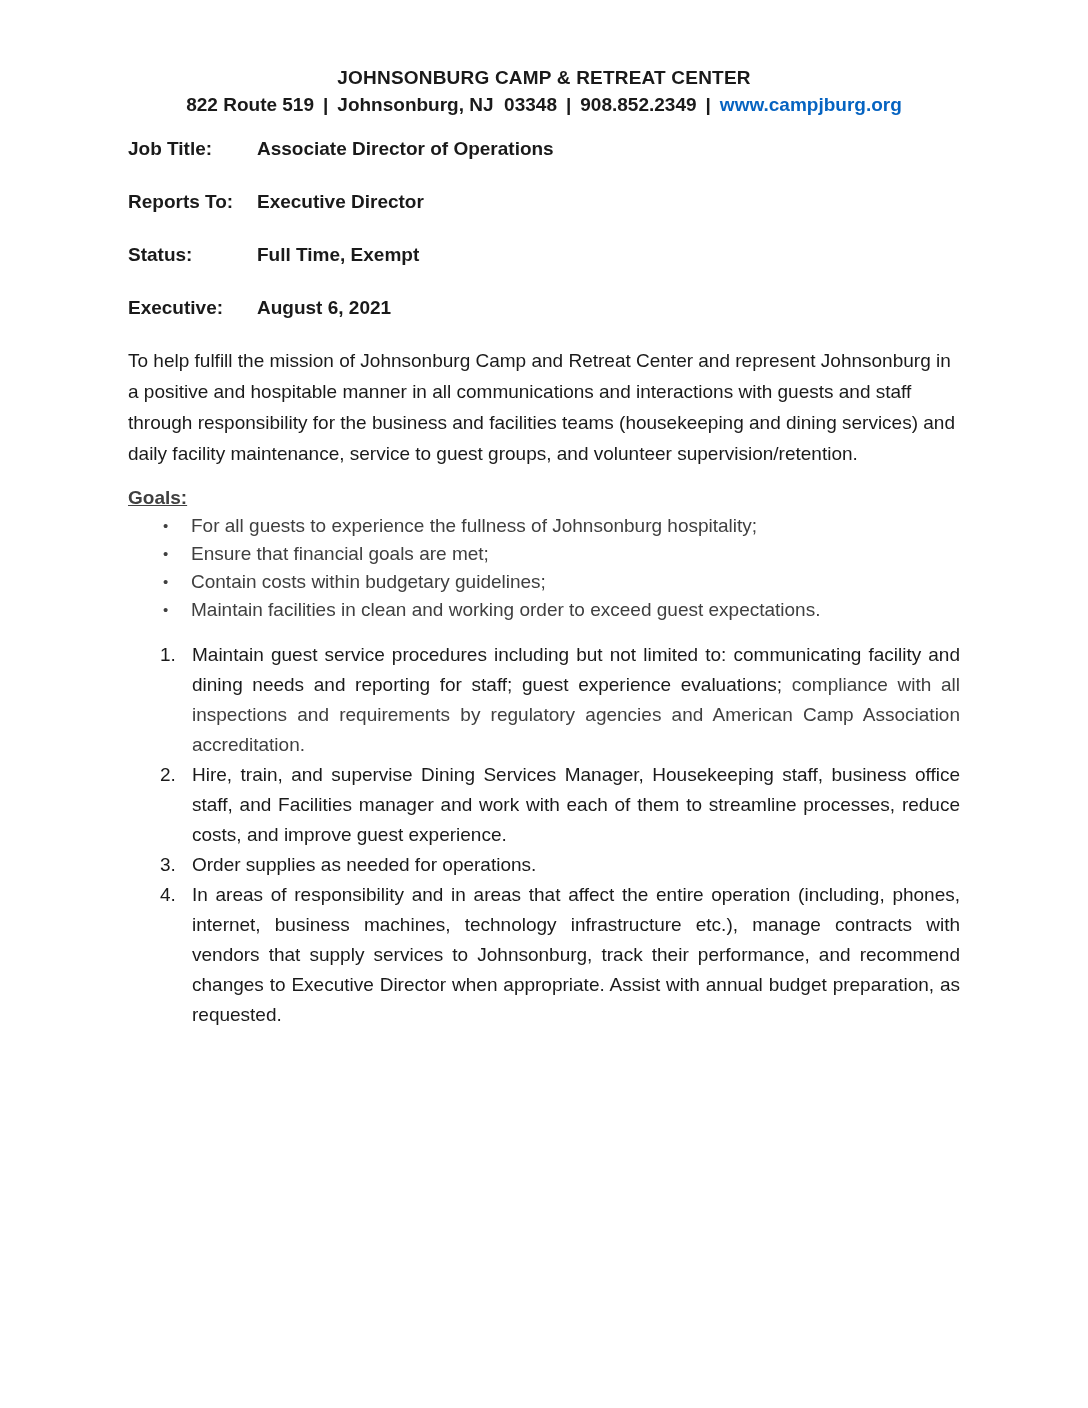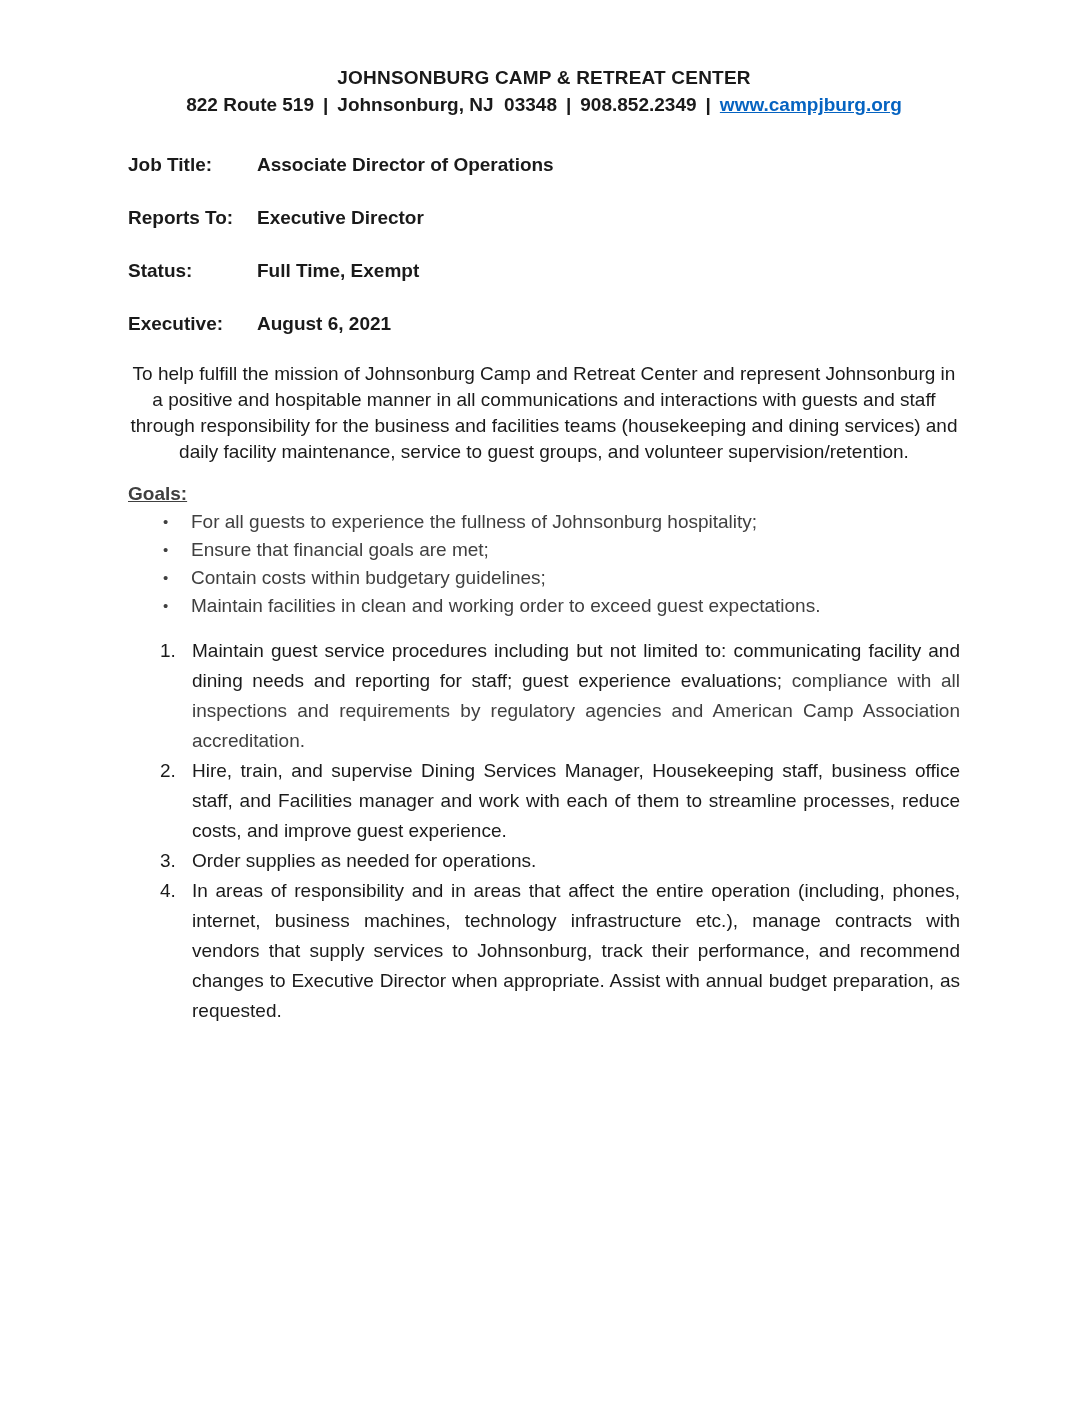"www.campjburg.org" .website-link { text-decoration: underline -> none }
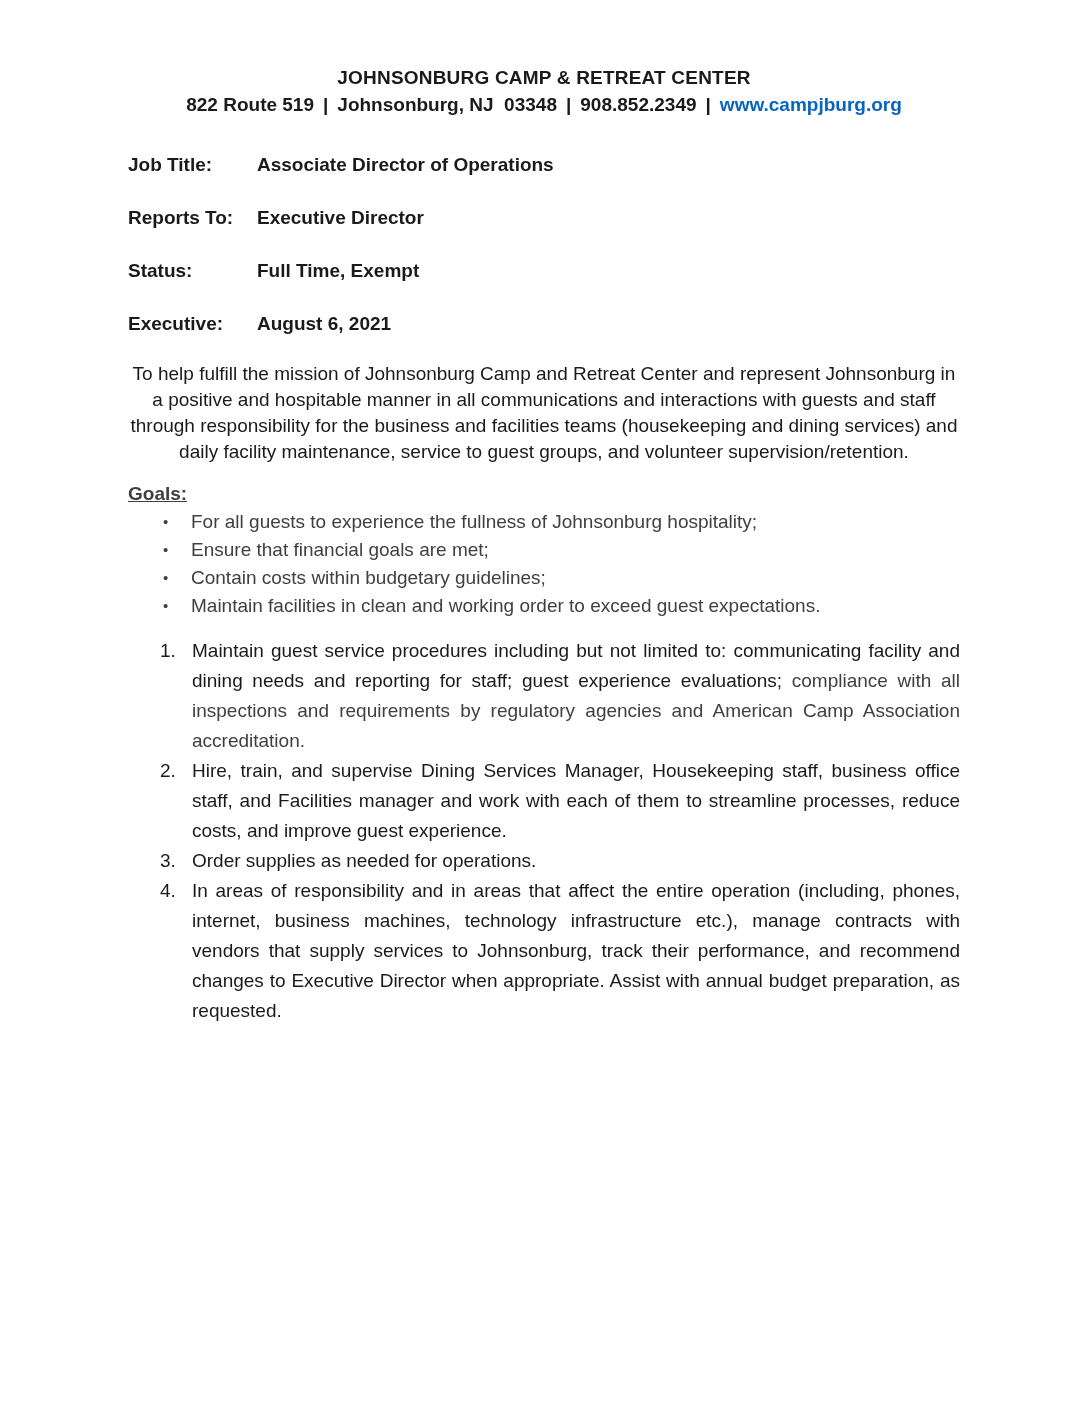"Job Title: Associate Director of" .meta-block { margin-top: 31px -> 15px }
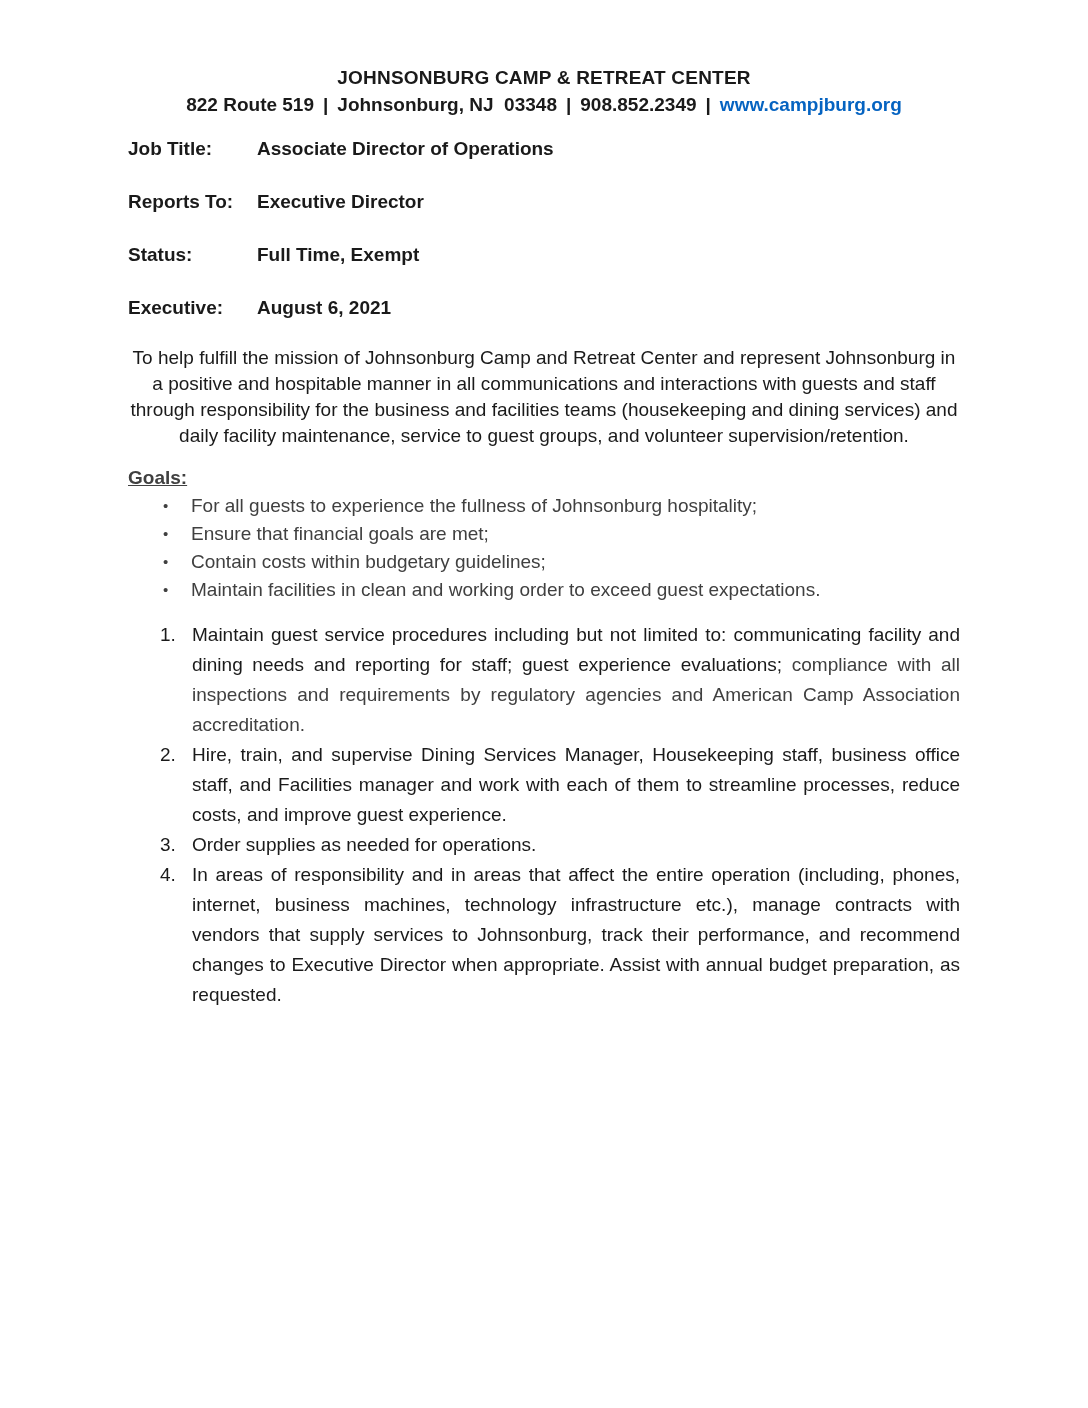"To help fulfill the mission" .scope-paragraph { line-height: 26px -> 31px; text-align: center -> left }
